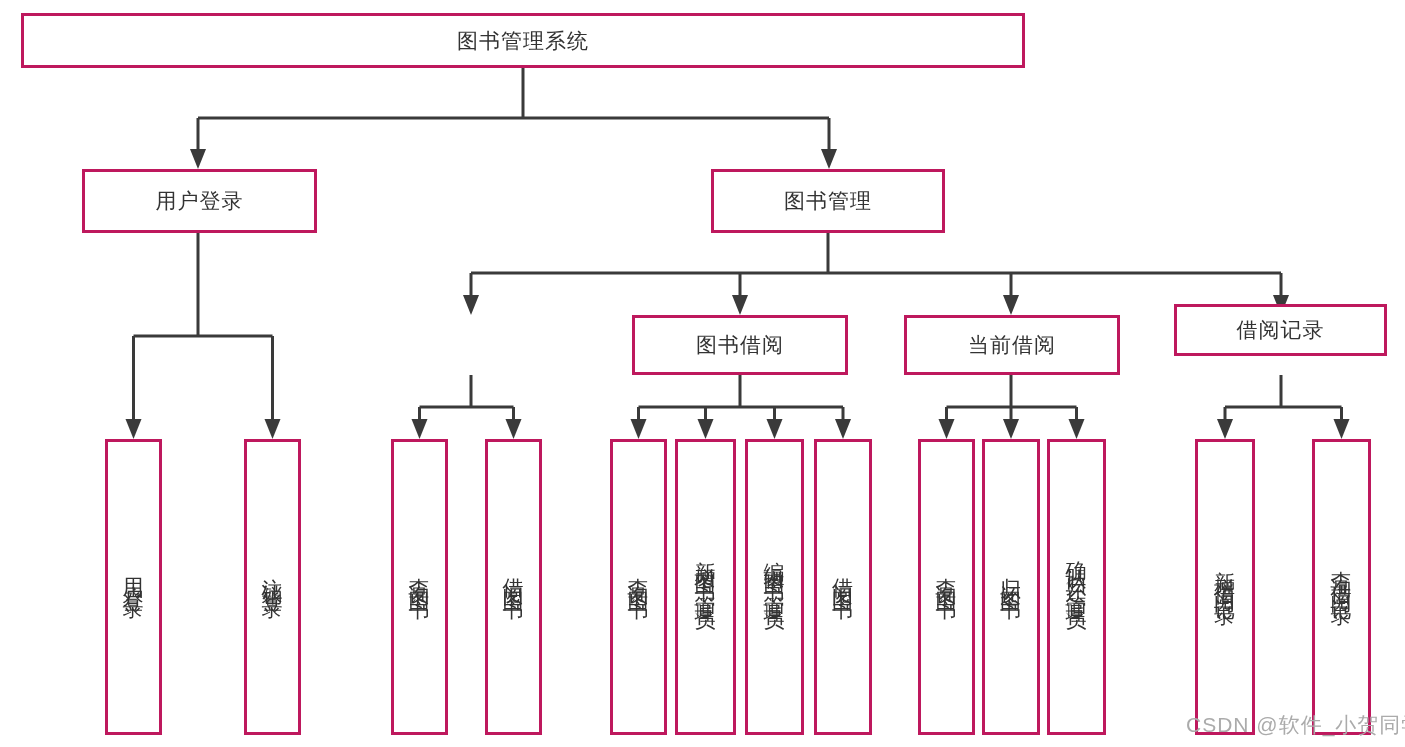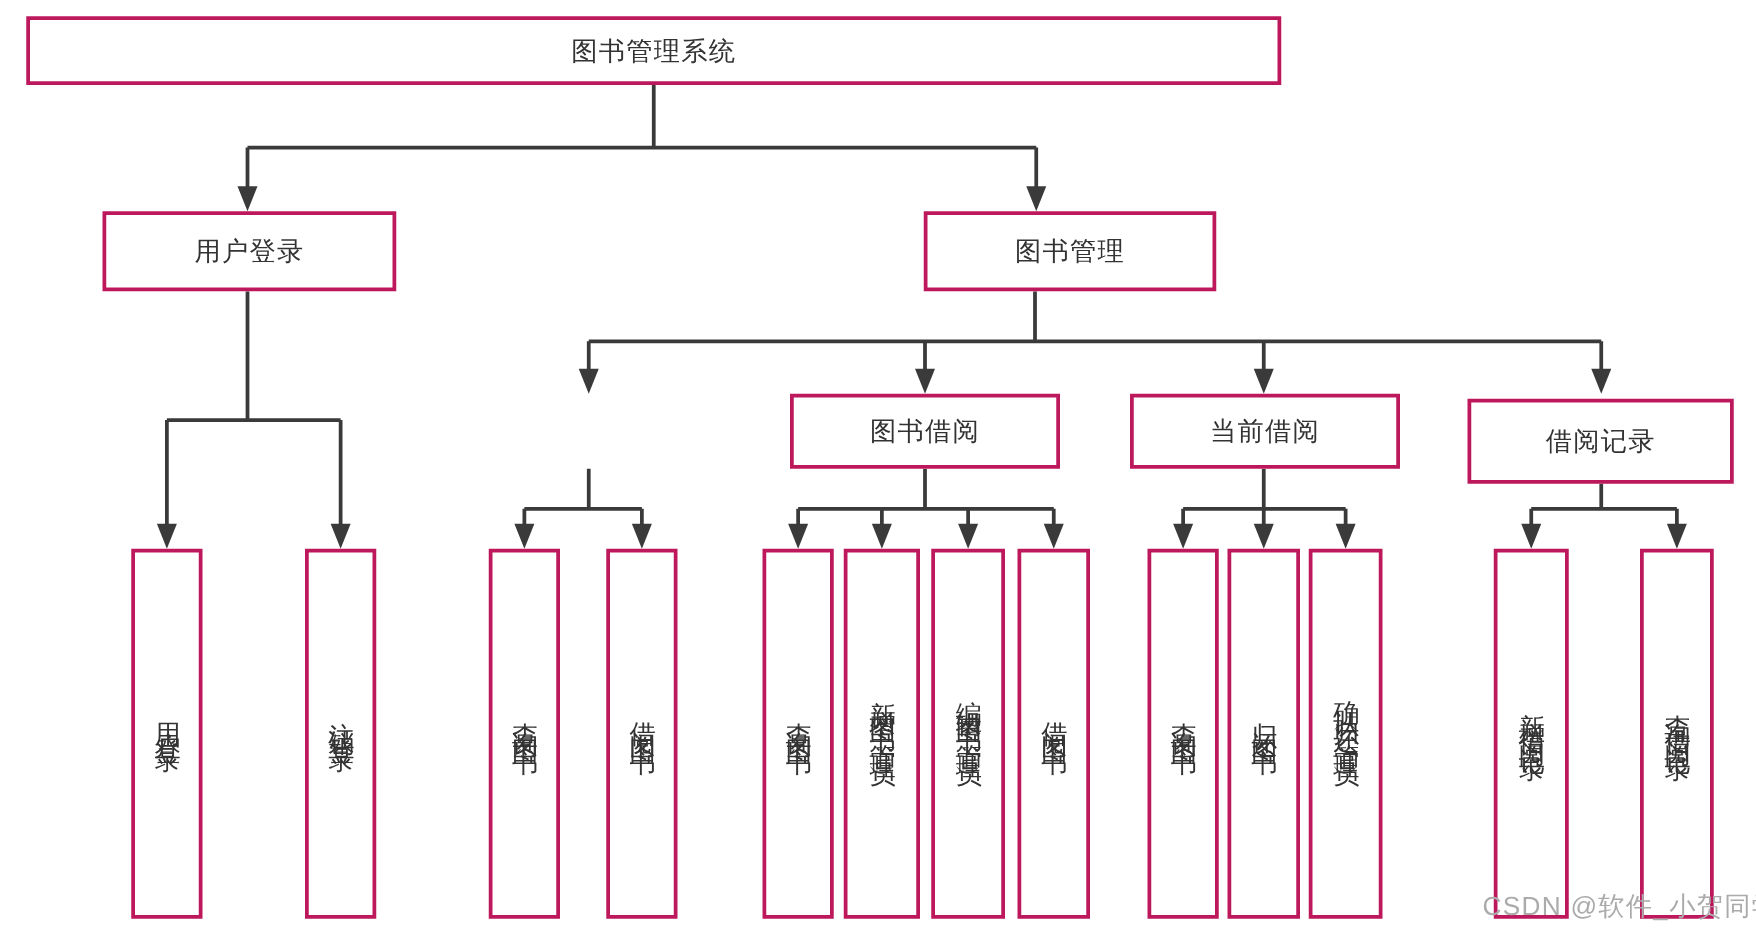"图书管理" div.node { margin-left: 28px -> none }
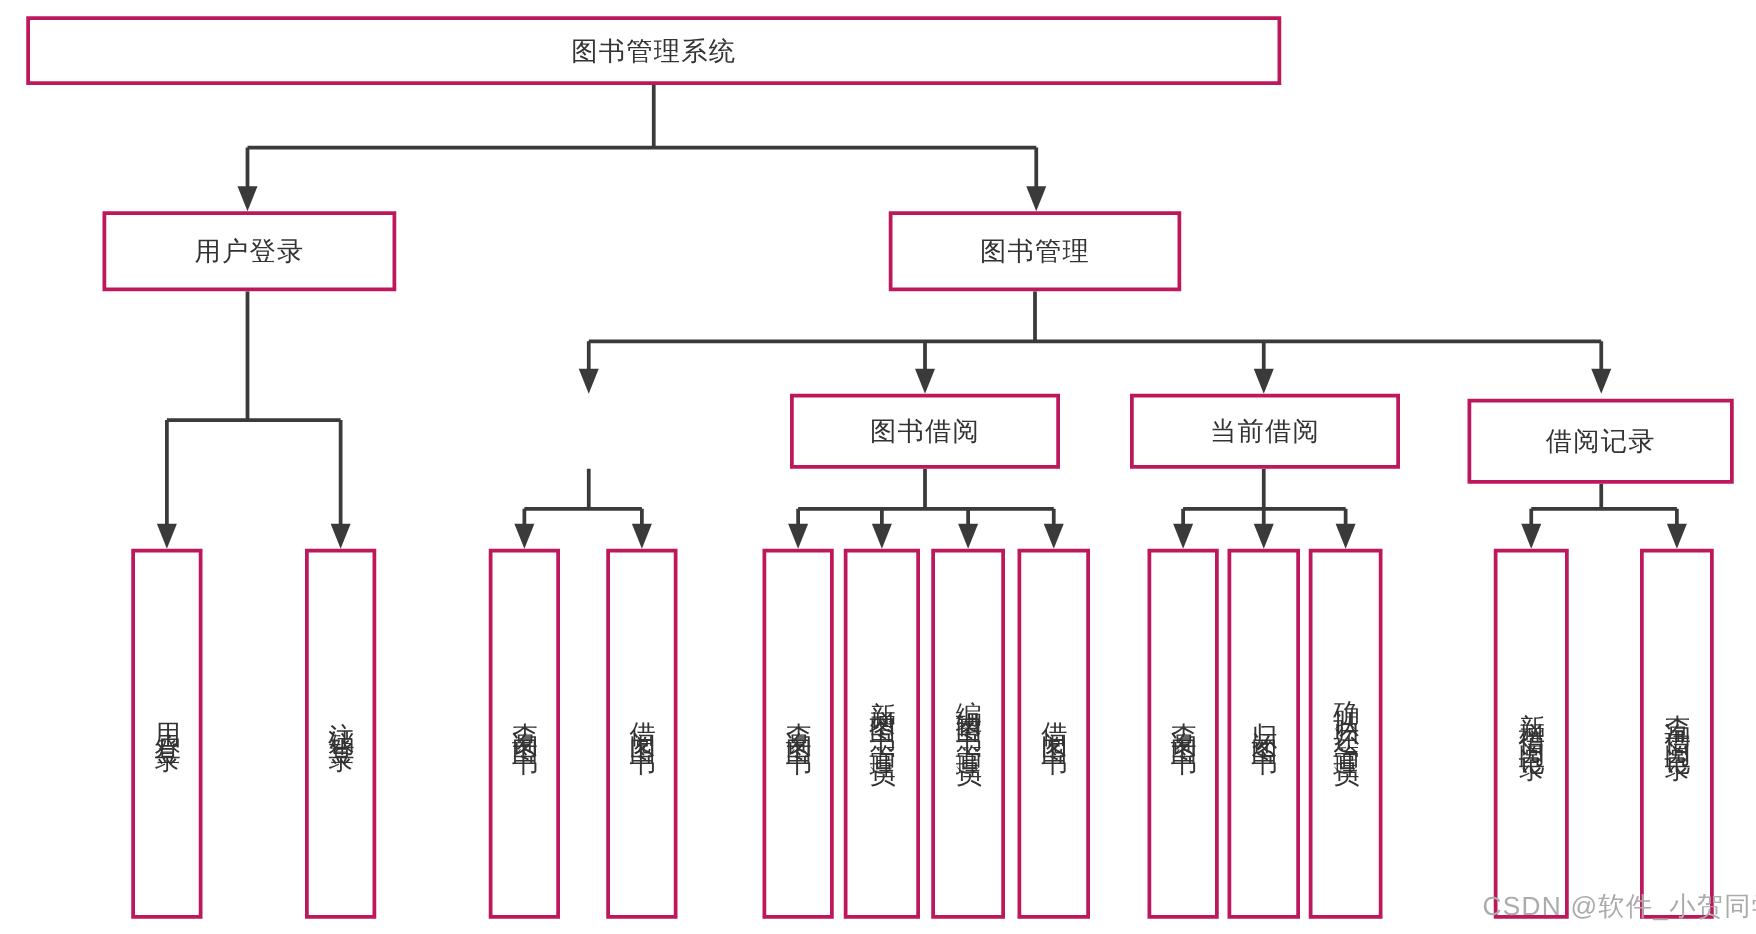"借阅记录" div.node { height: 68px -> 52px; top: 319px -> 304px }
